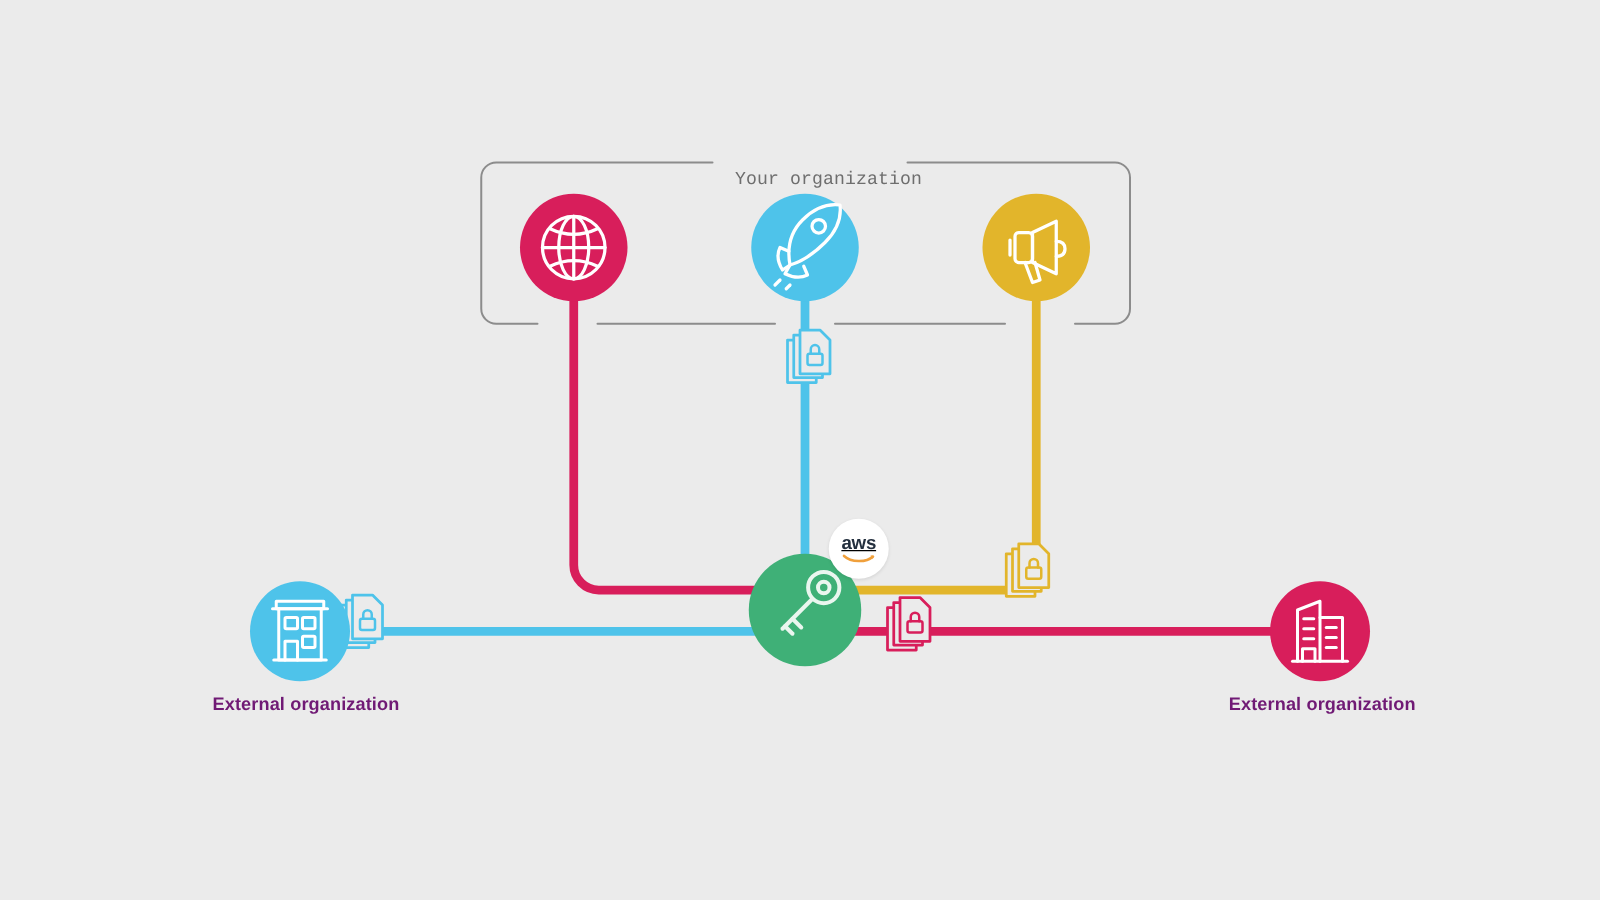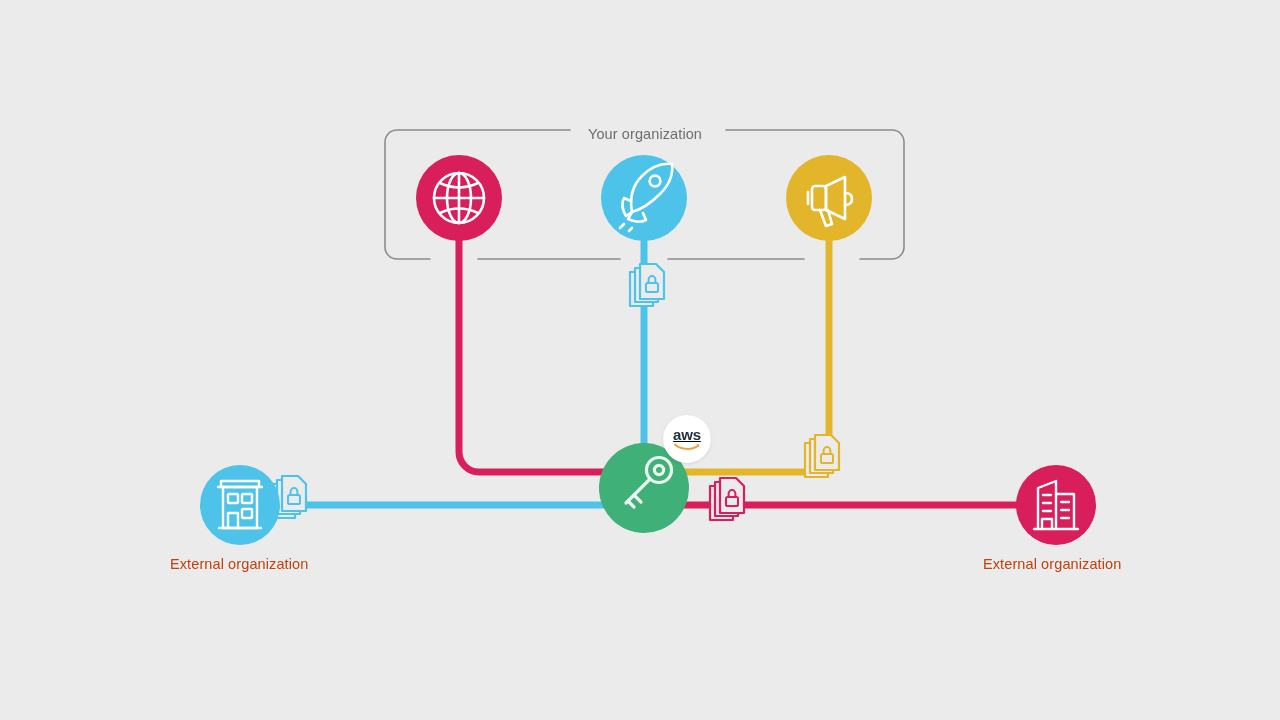"Your organization" div.lbl { font-family: none -> Liberation Mono, monospace; top: 126px -> 136px }
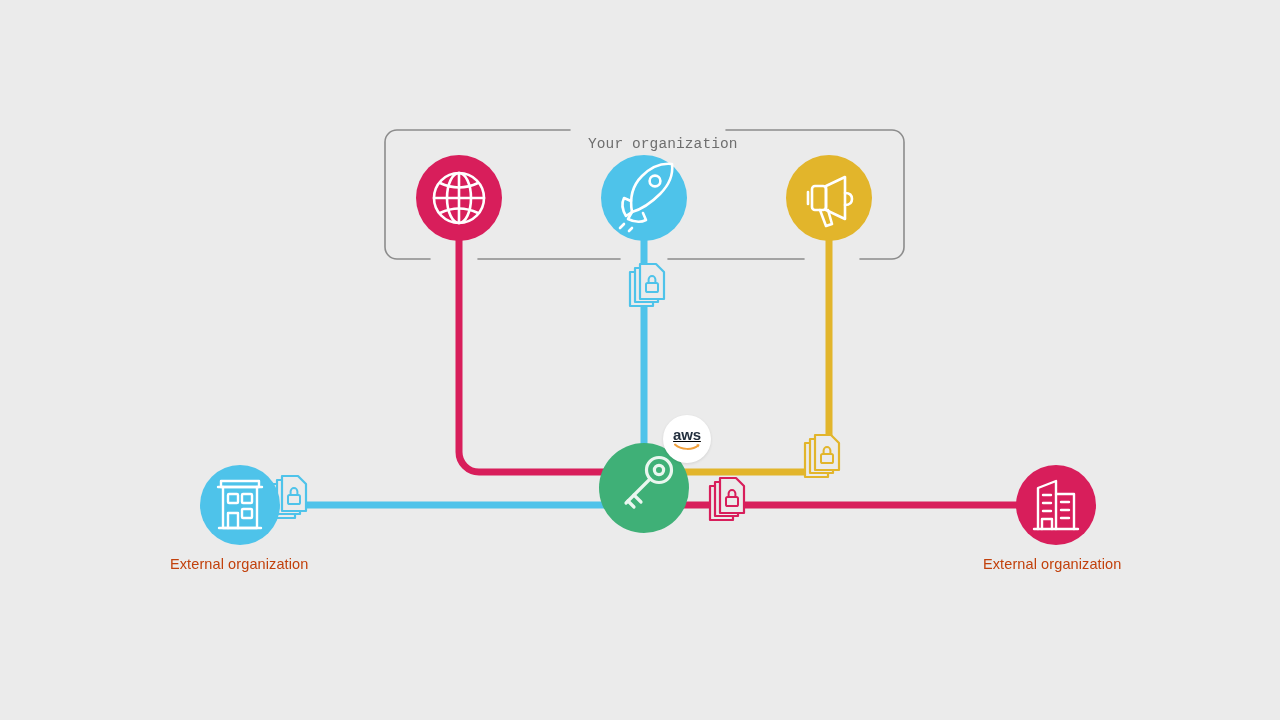"External organization" .ext-label { color: #c2410c -> #701a75; font-weight: none -> bold }
